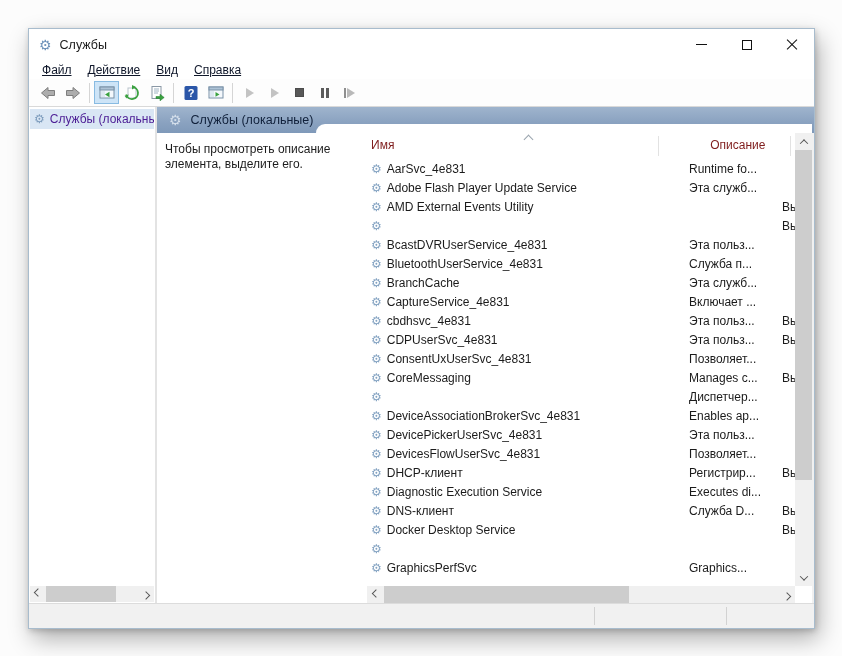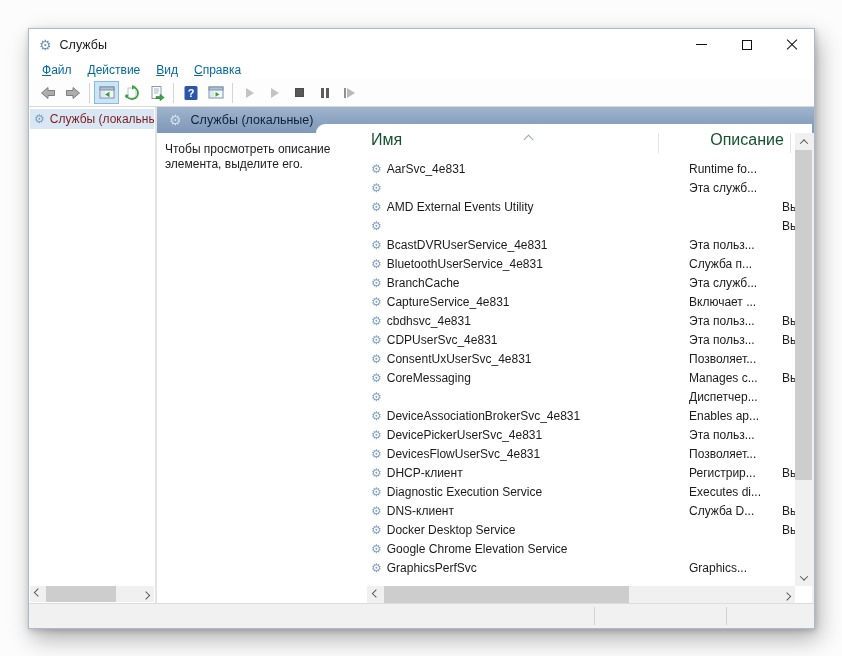"Файл" .menu-item { color: #0369a1 -> #0f172a; text-decoration: none -> underline }
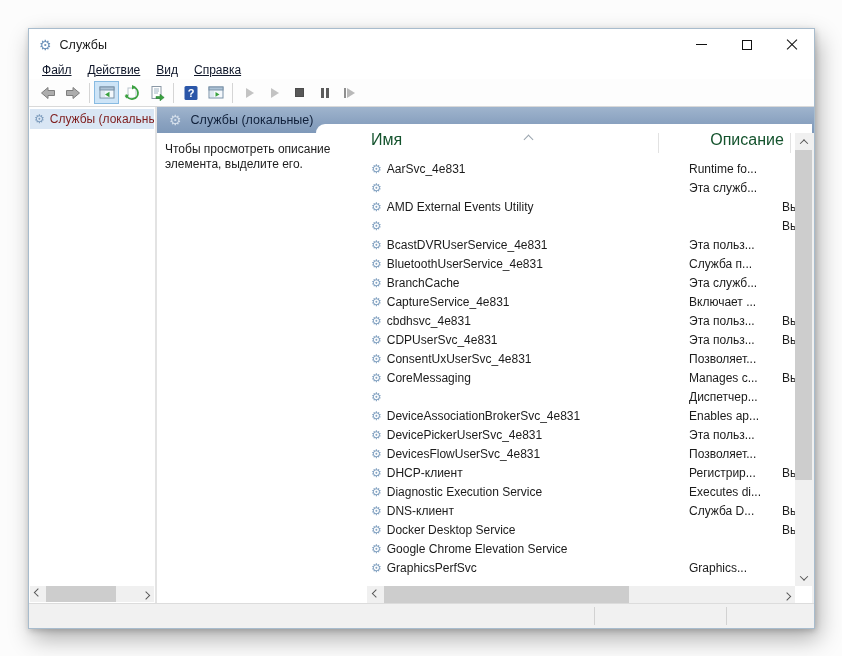"Службы (локальны" .tree-item .lbl { color: #7f1d1d -> #4c1d95 }
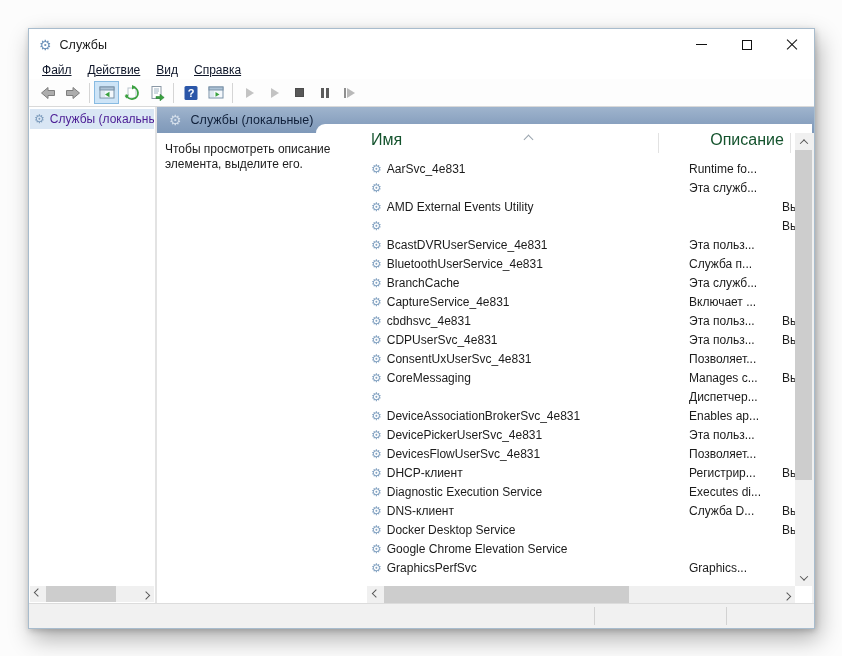"Имя" .col-header { align-items: flex-start -> center; color: #14532d -> #7f1d1d; font-size: 16px -> 12px }
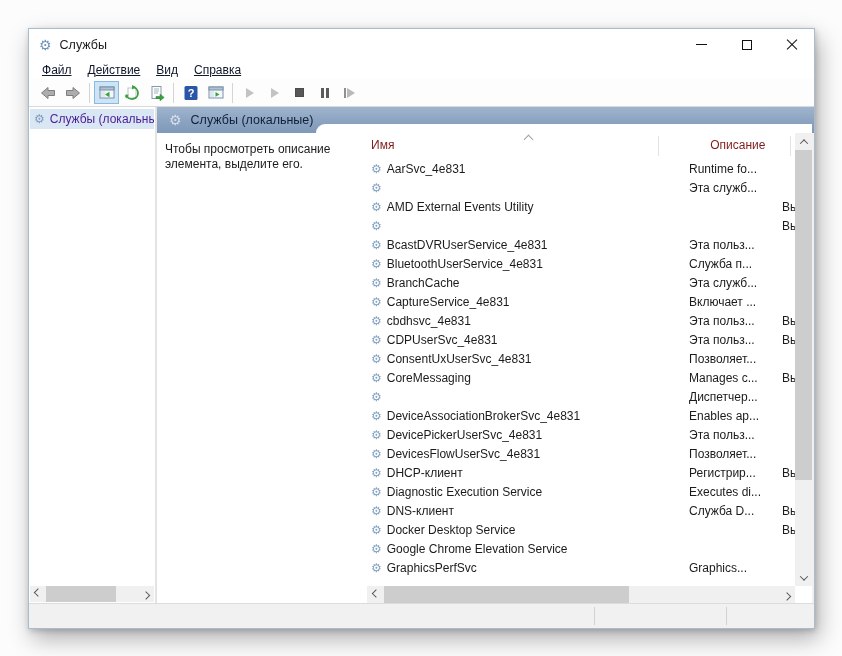"Adobe Flash Player Update Service" span.nm { html: none -> <span>Adobe Flash Player Update Service</span> }
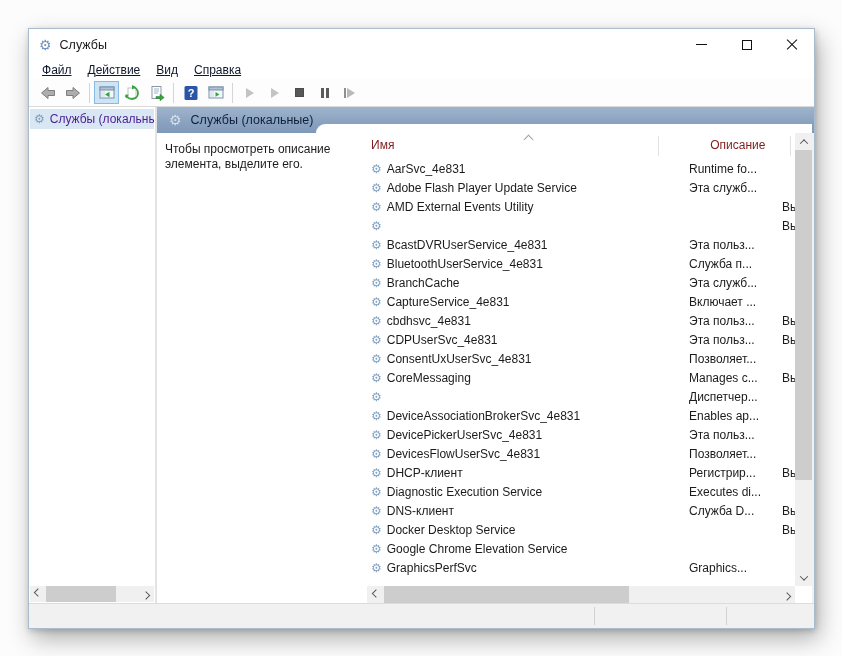"Google Chrome Elevation Service" span.nm { html: <span>Google Chrome Elevation Service</span> -> none }
